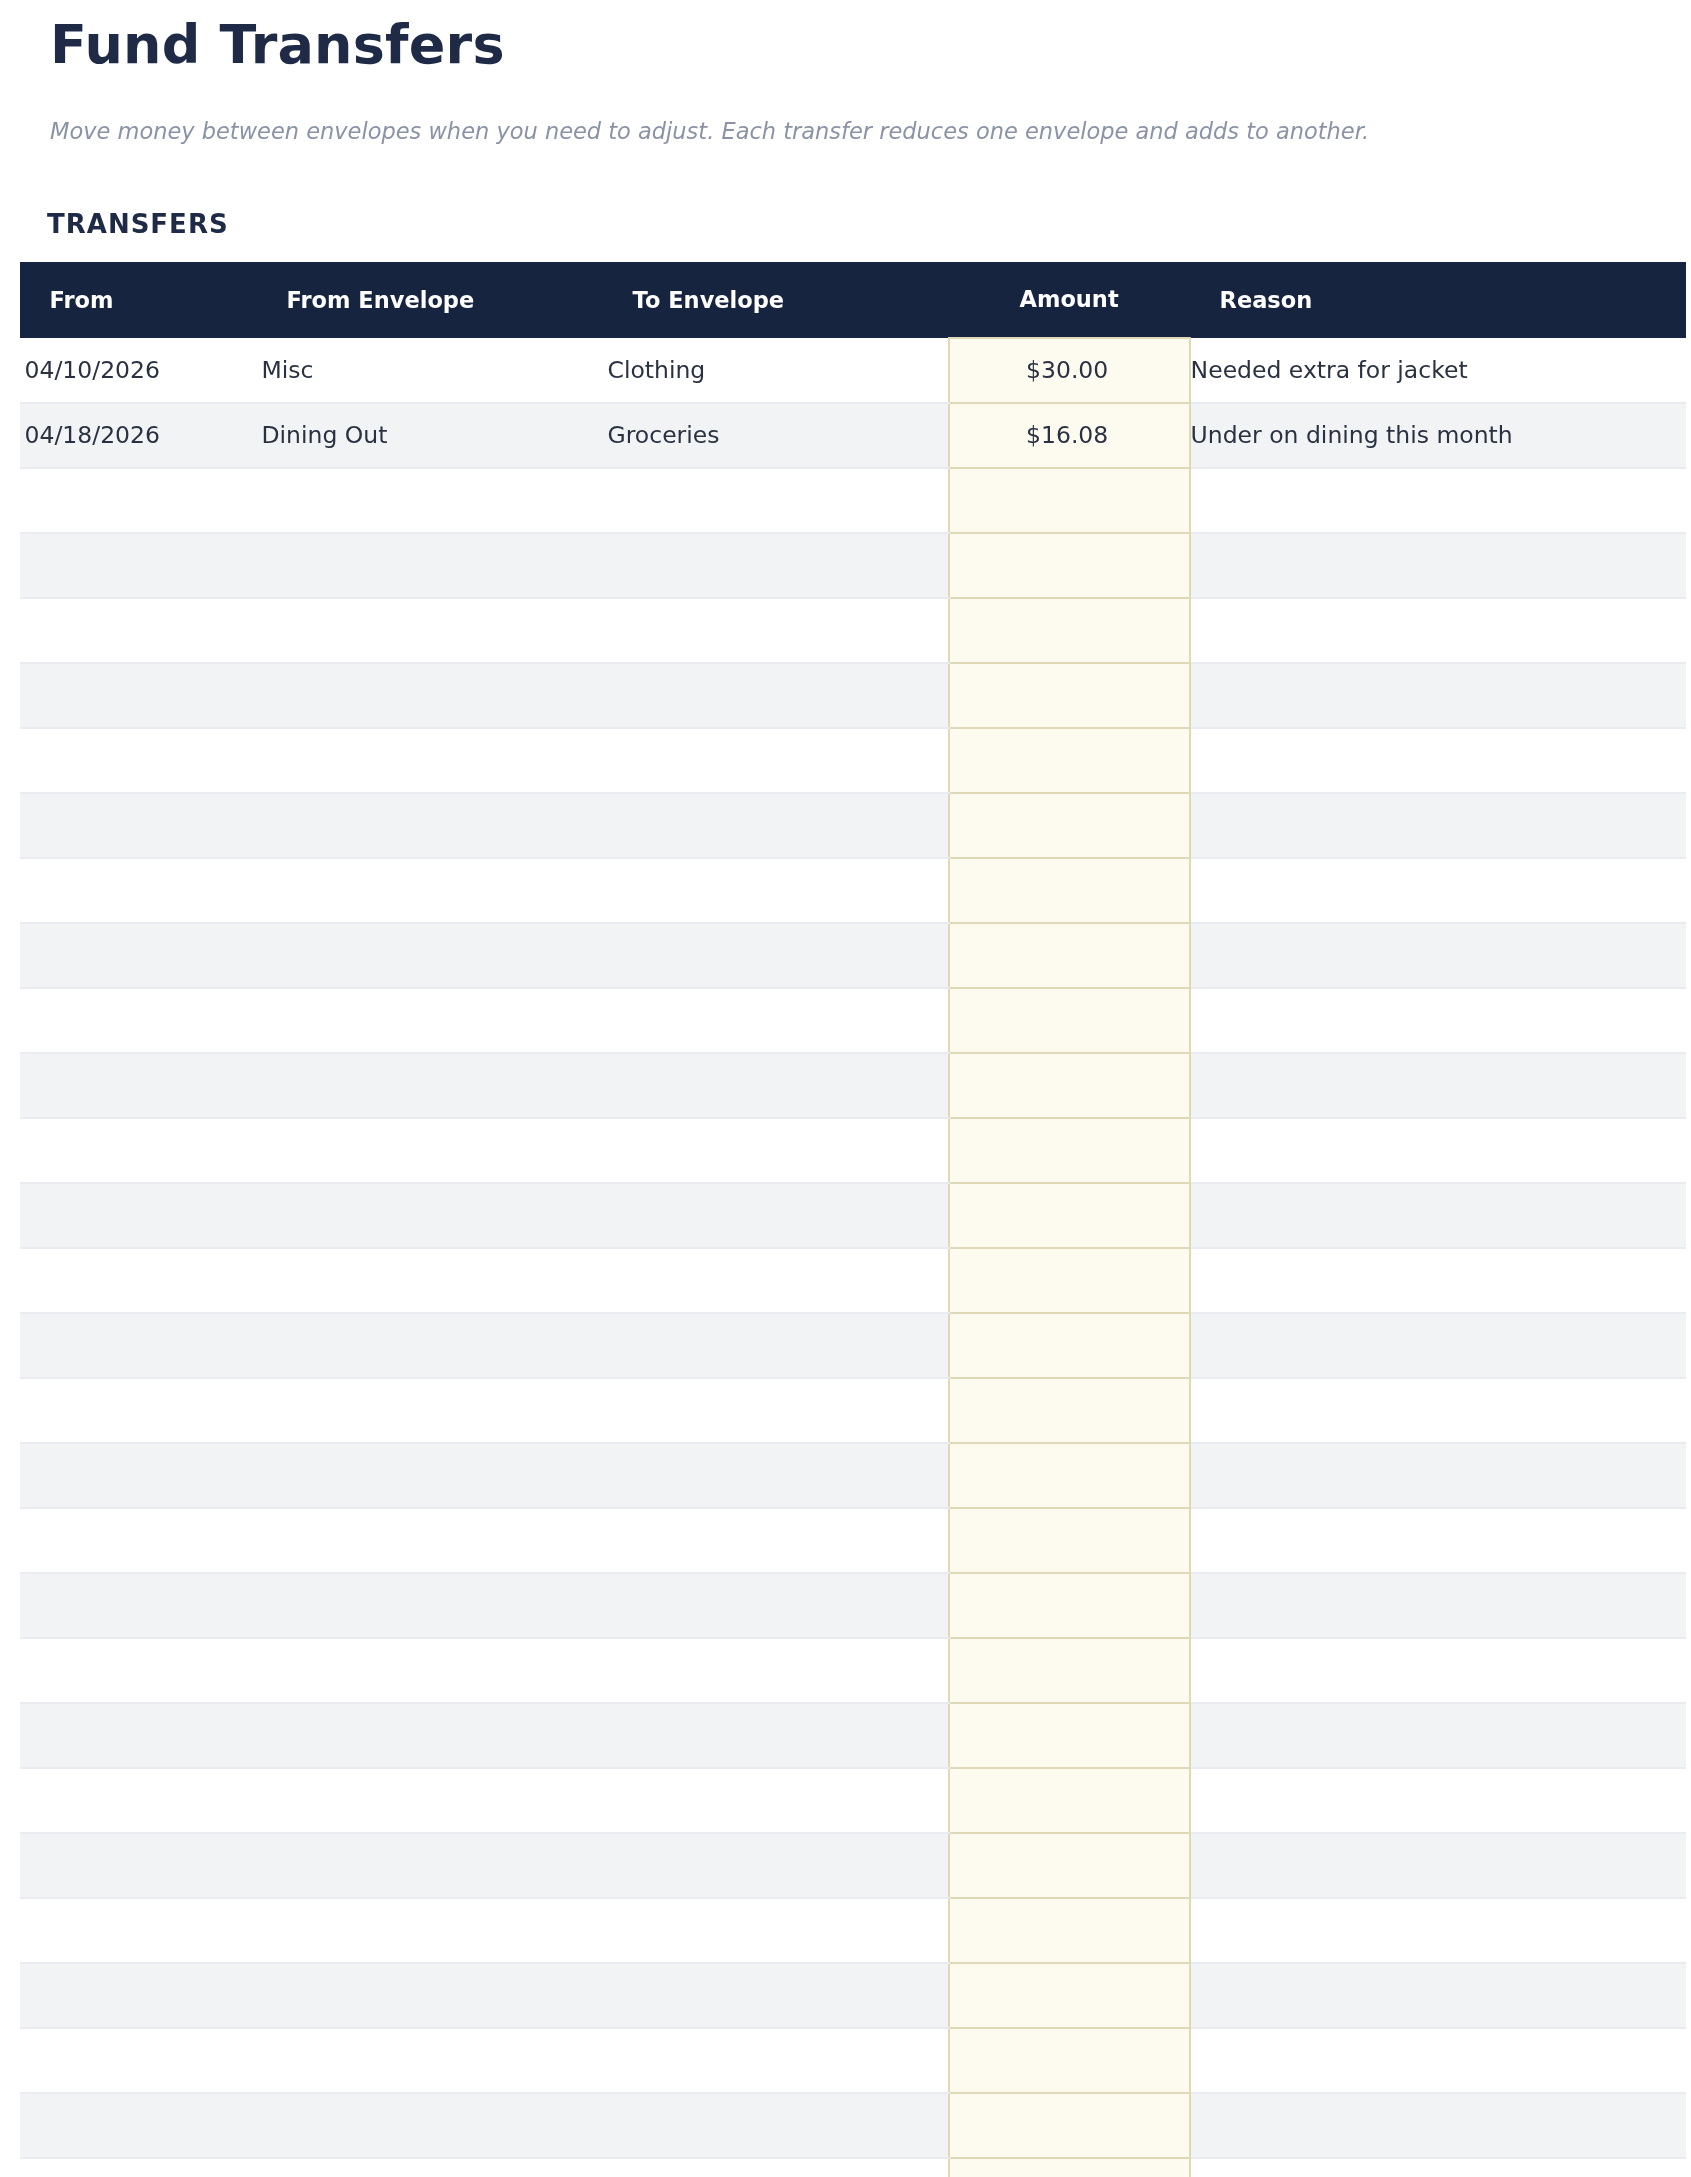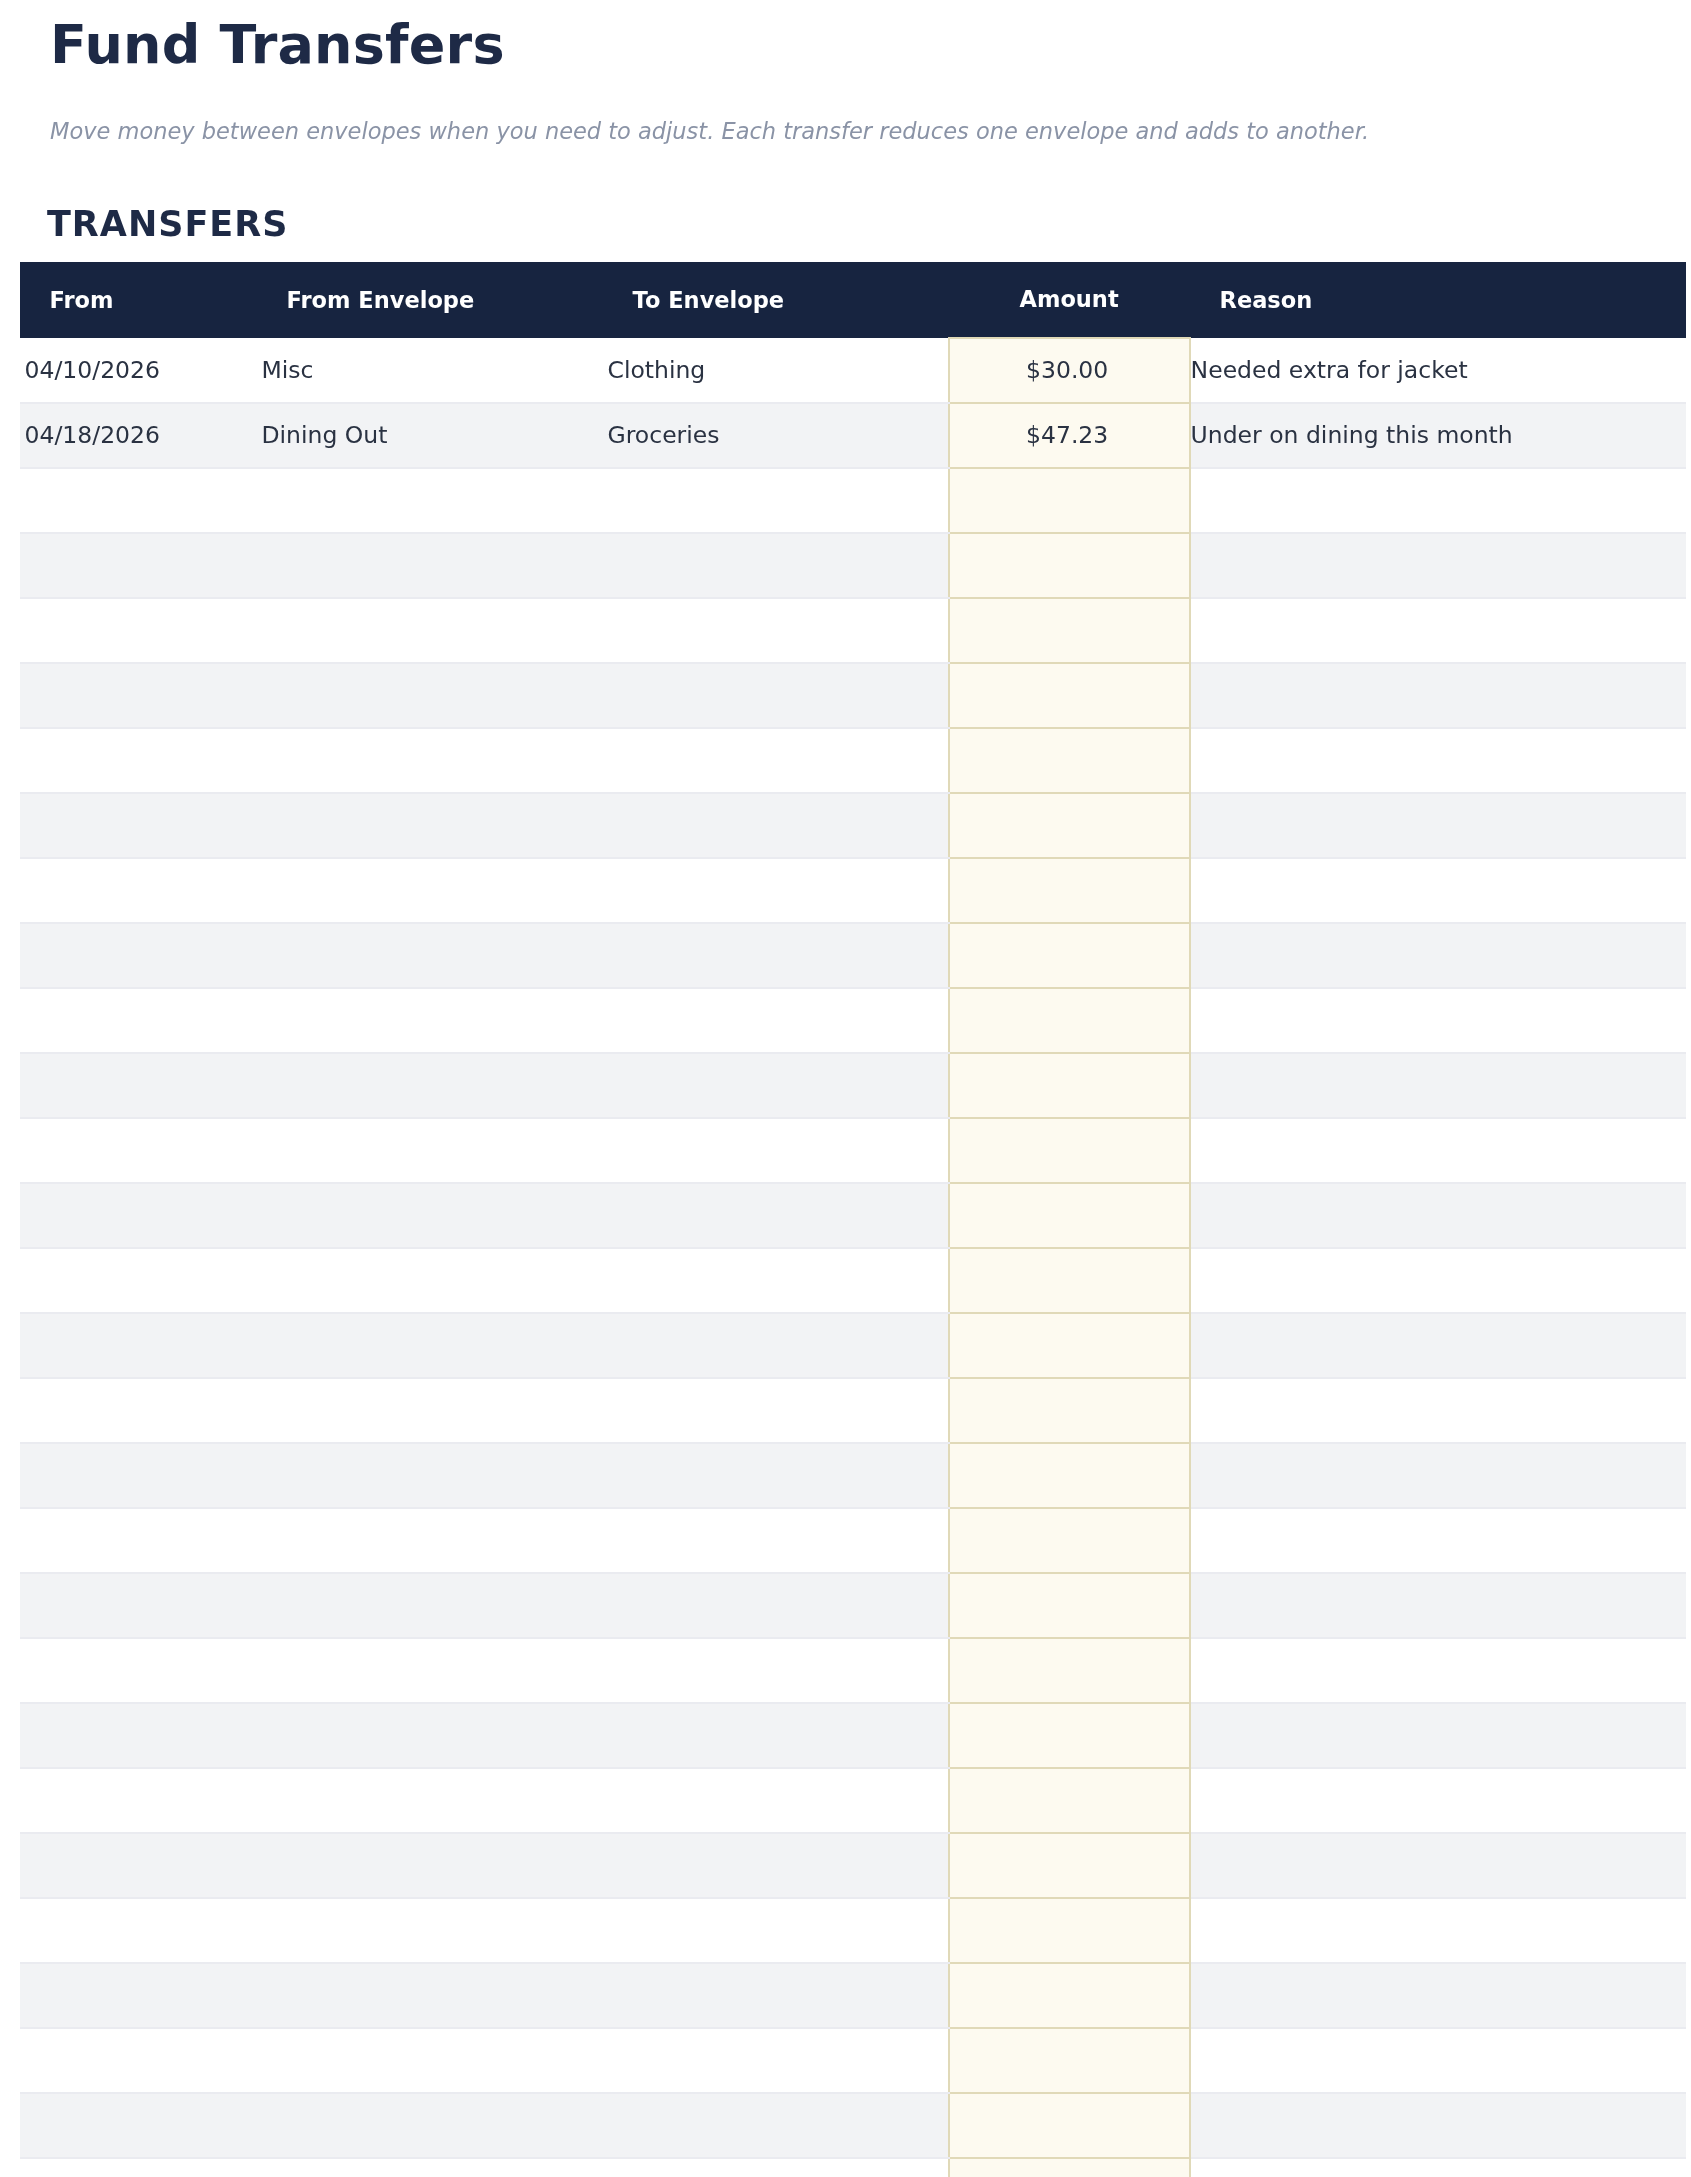"TRANSFERS" h2.section-label { font-size: 35px -> 26px }
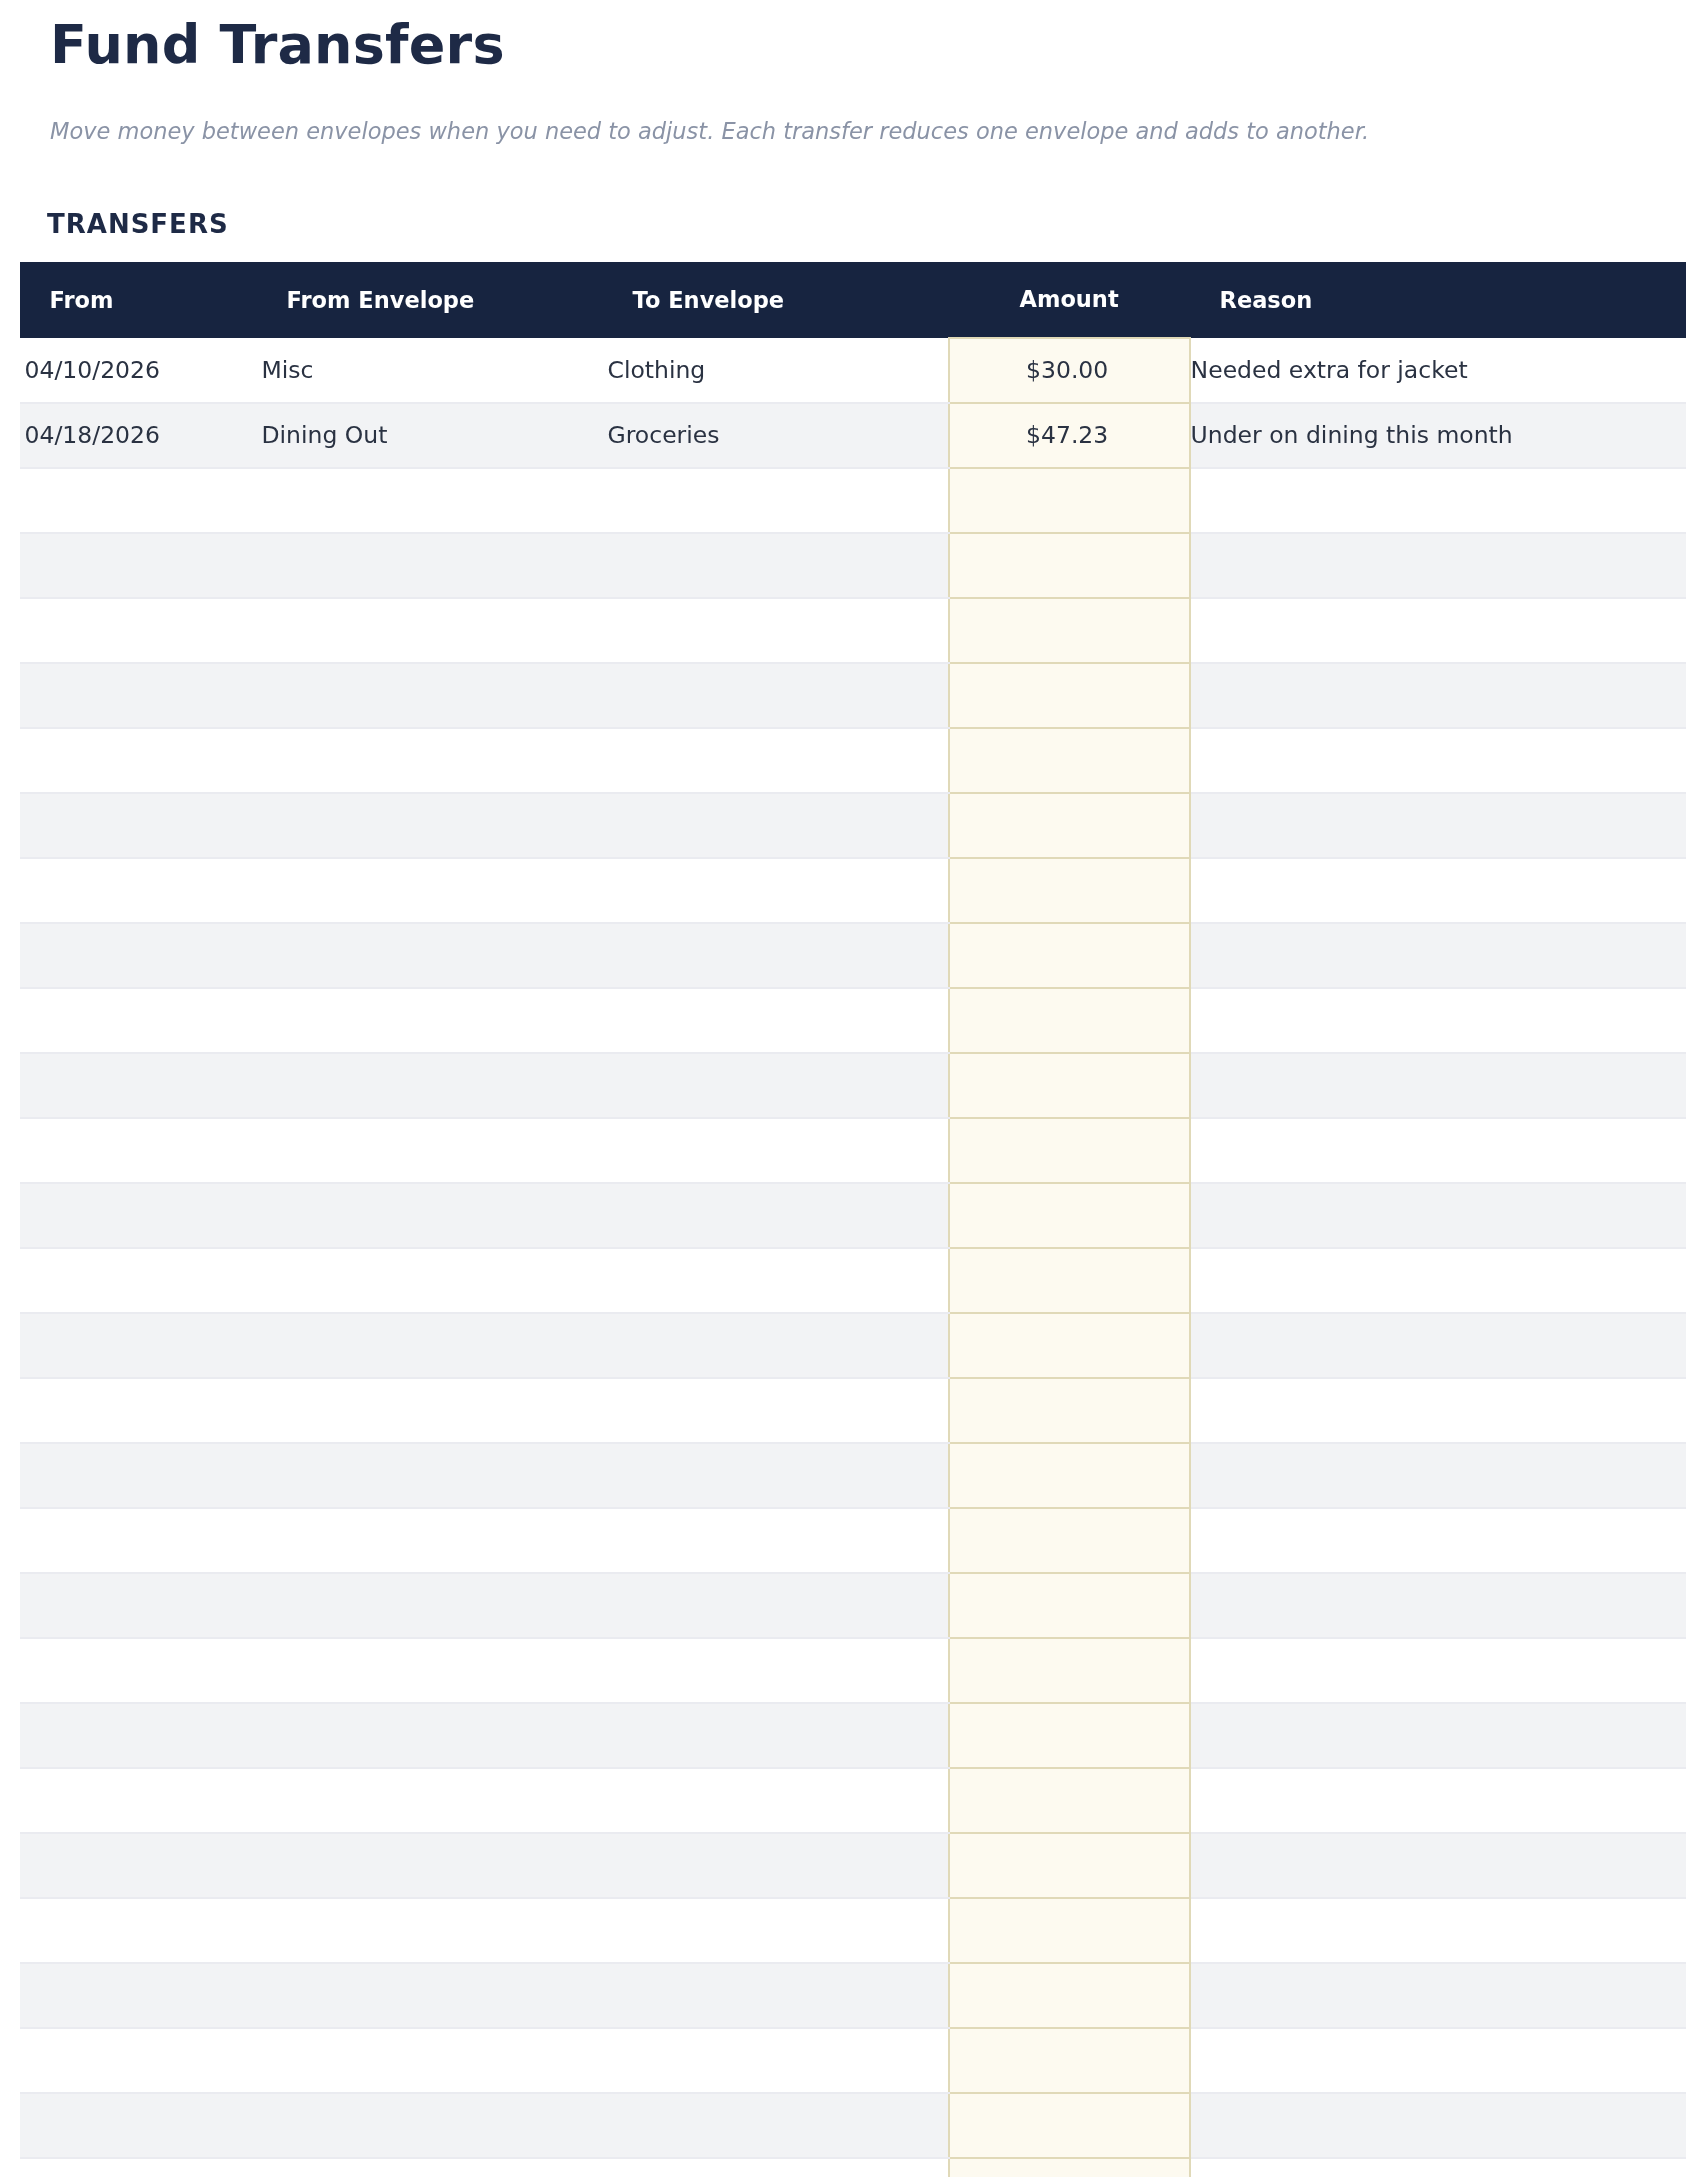"$47.23" td.col-amount { text: $47.23 -> $16.08 }
